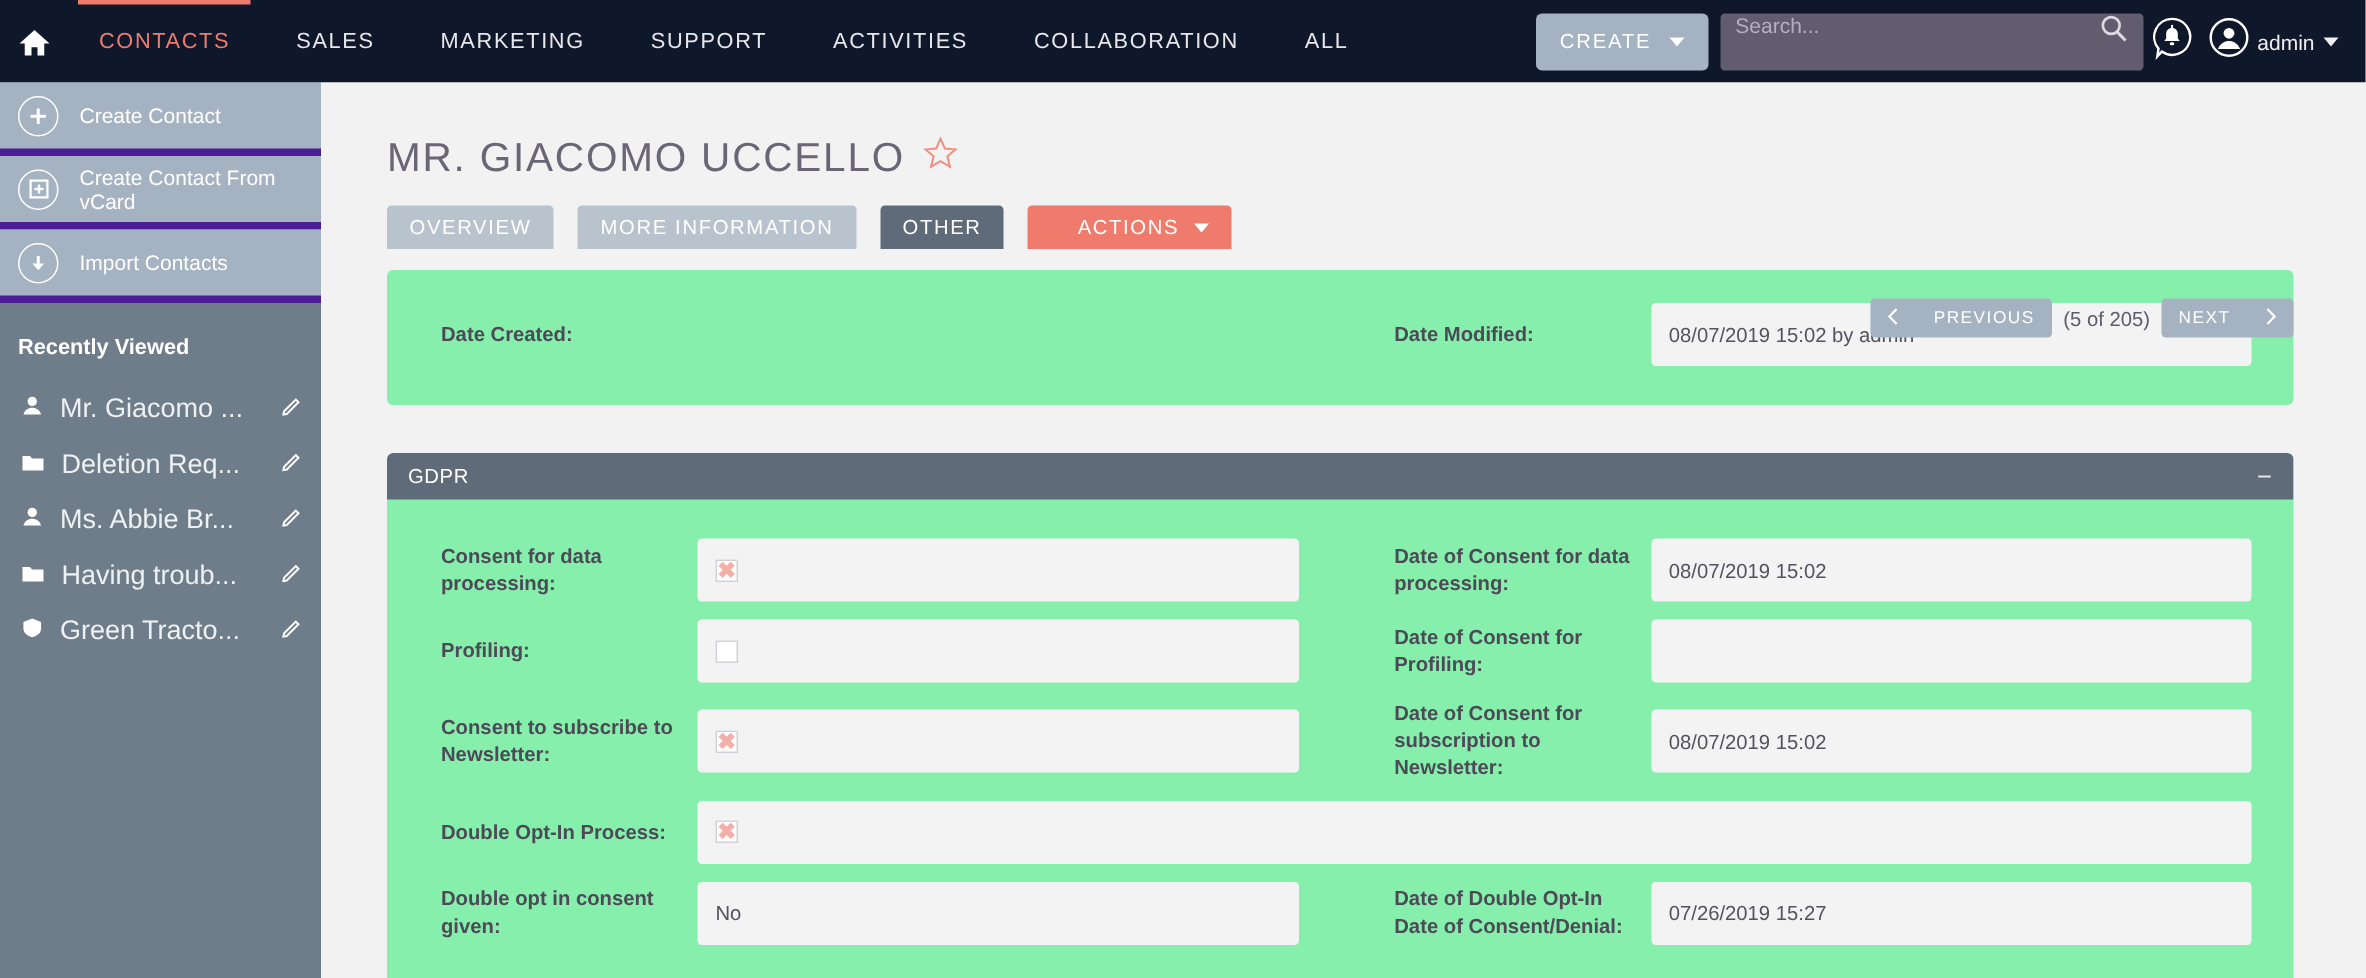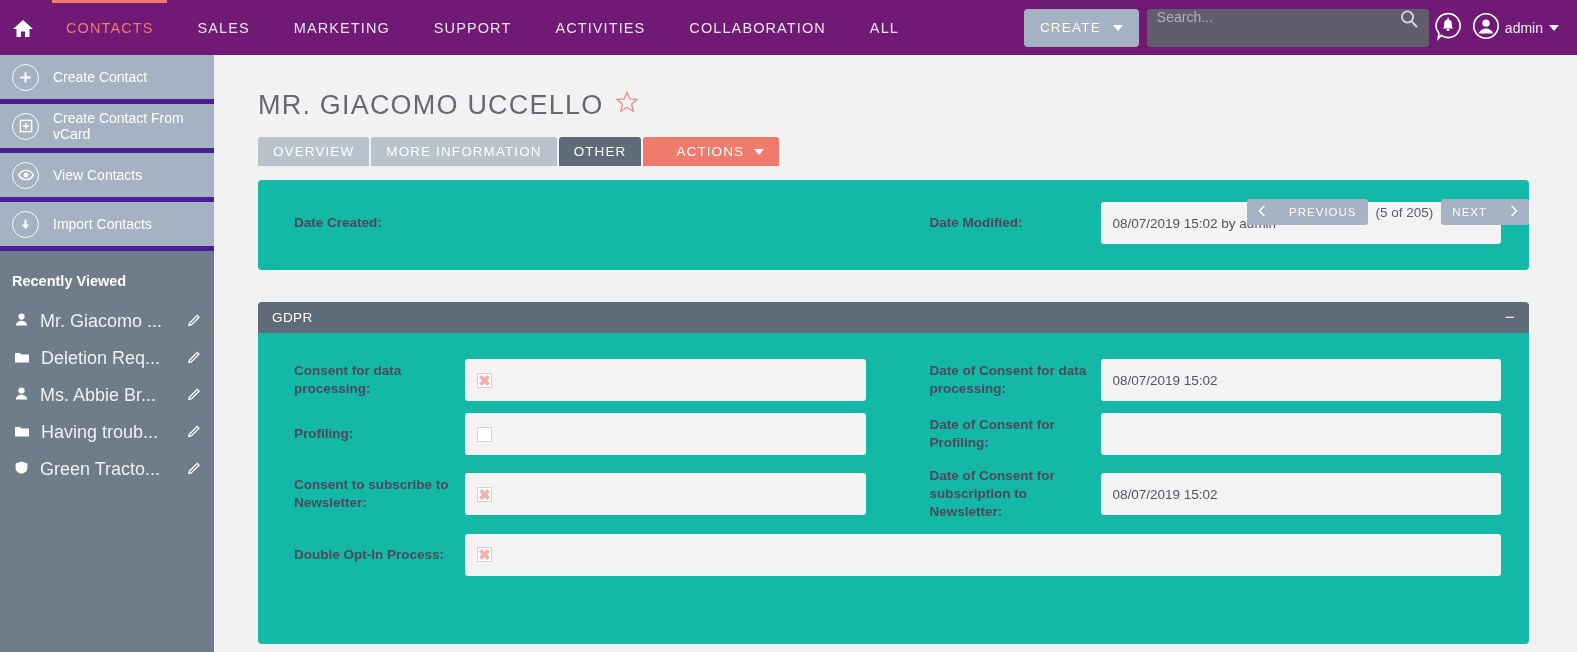"CONTACTS" .topbar { background: #701a75 -> #0f172a }
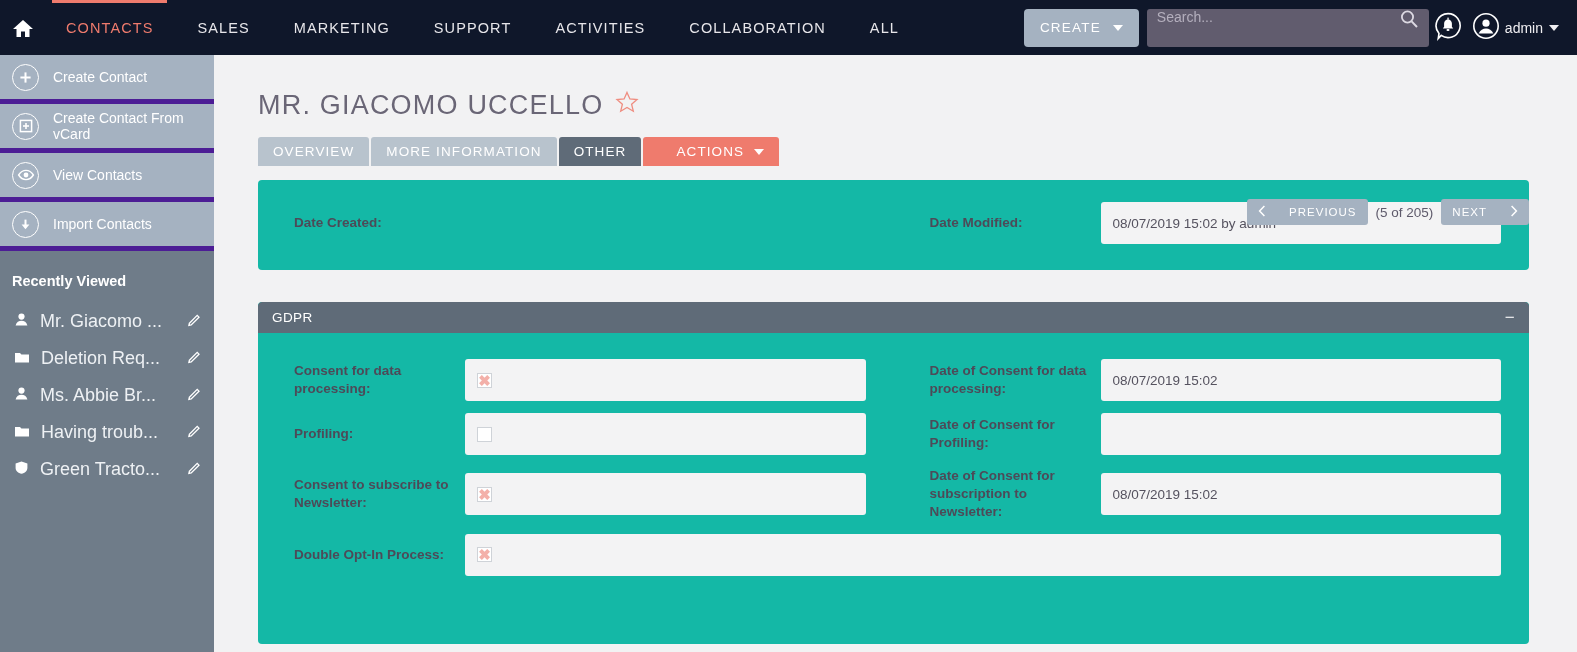"OVERVIEW" .tabrow { gap: 2px -> 16px }
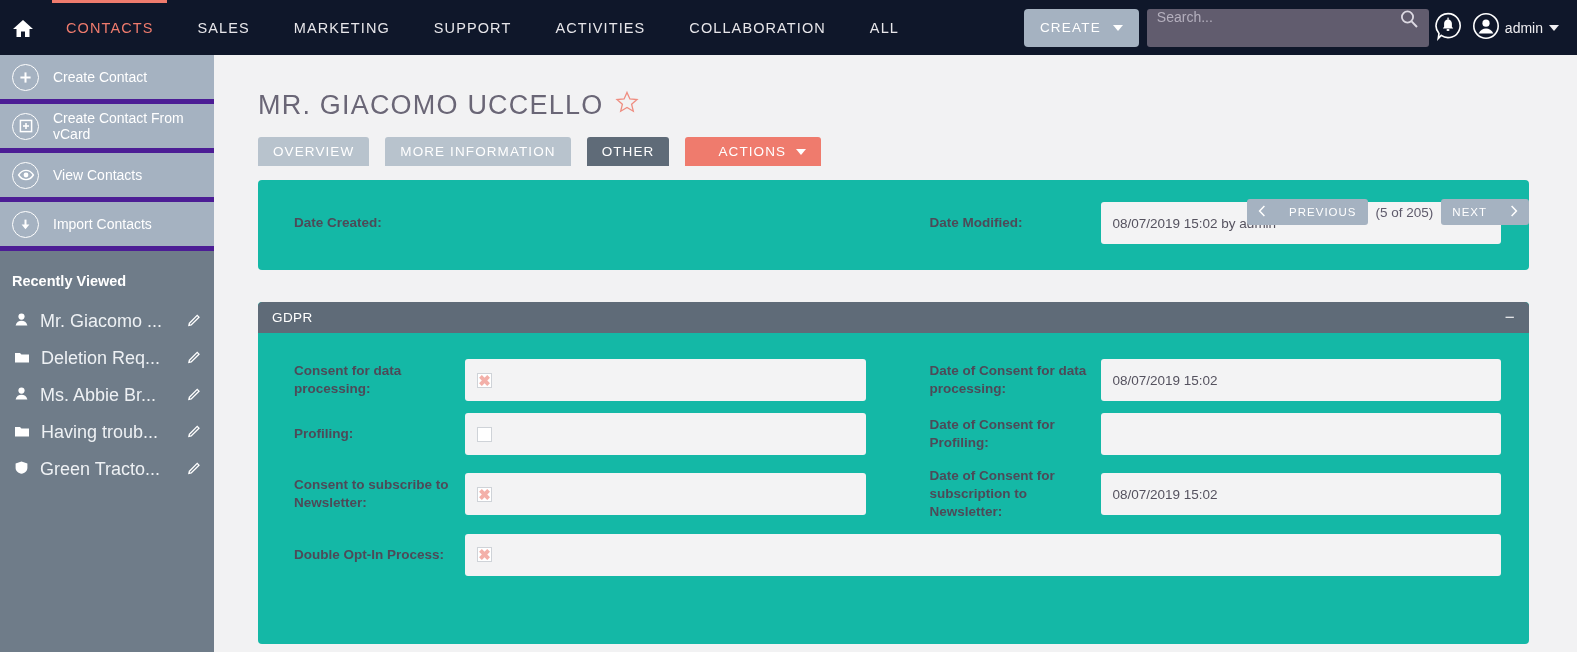"View Contacts" div.side-action { html: <div> <span> <svg> <path></path> <circle></circle> </svg> </span> <span>View Contacts</span> </div> -> none }
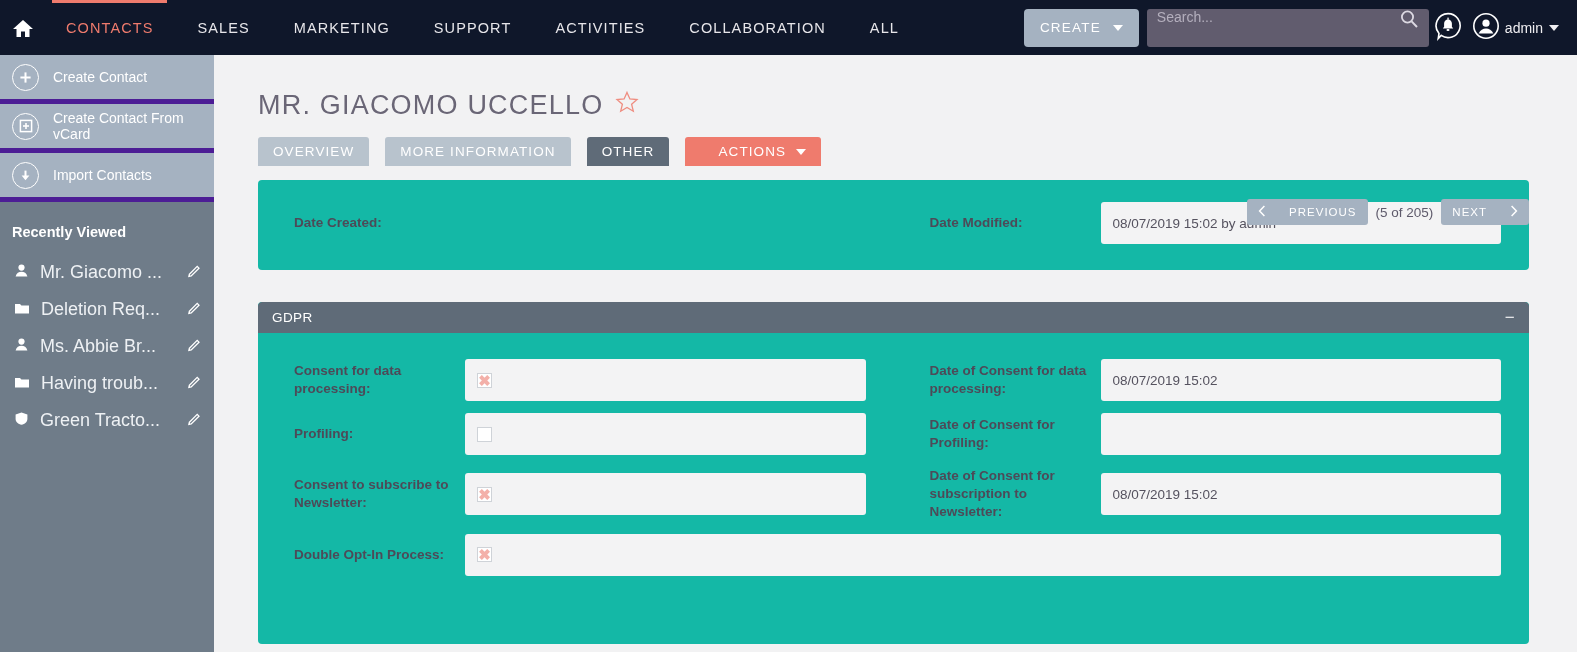"Date Created:" .panel { background: #14b8a6 -> #86efac }
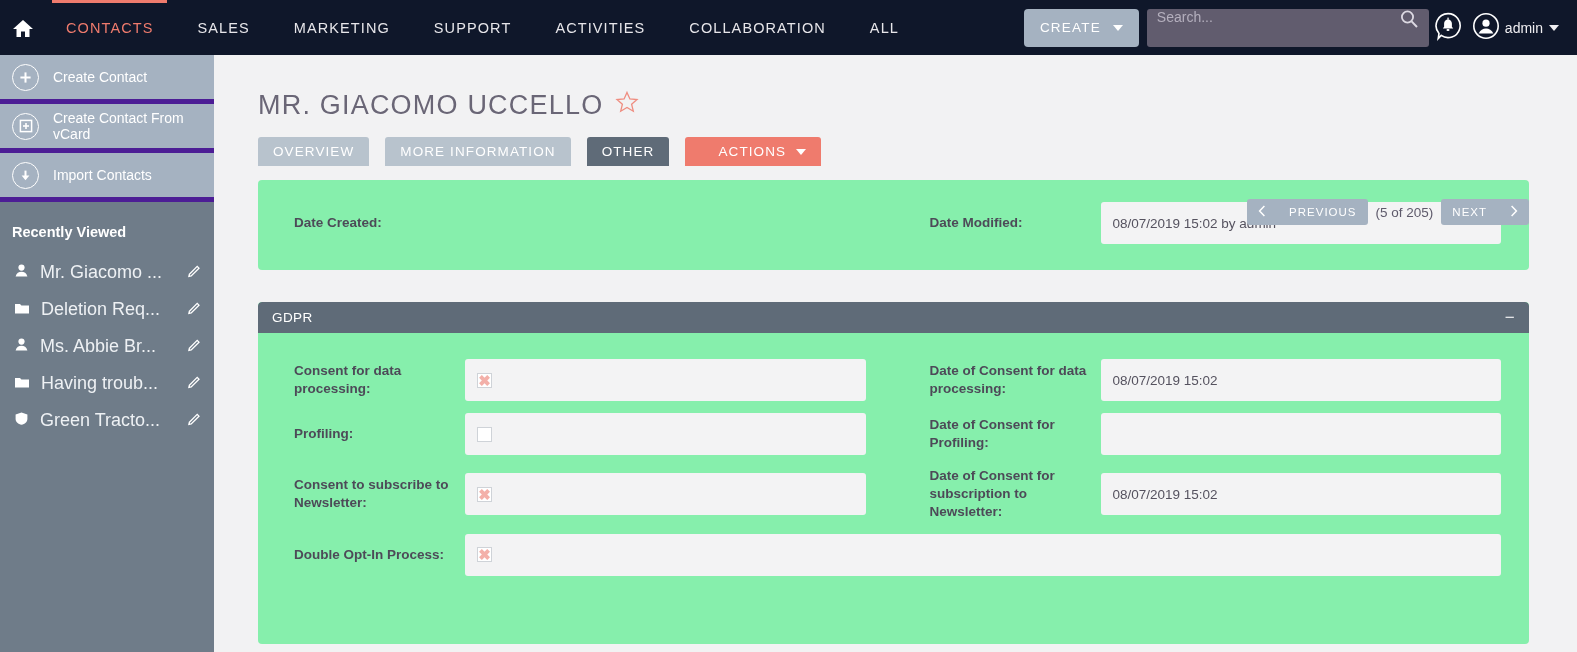"Double opt in consent given:" div.grow { html: none -> <div> <div> <div>Double opt in consent given:</div> <div>No</div> </div> <div> <div>Date of Double Opt-In Date of Consent/Denial:</div> <div>07/26/2019 15:27</div> </div> </div> }
